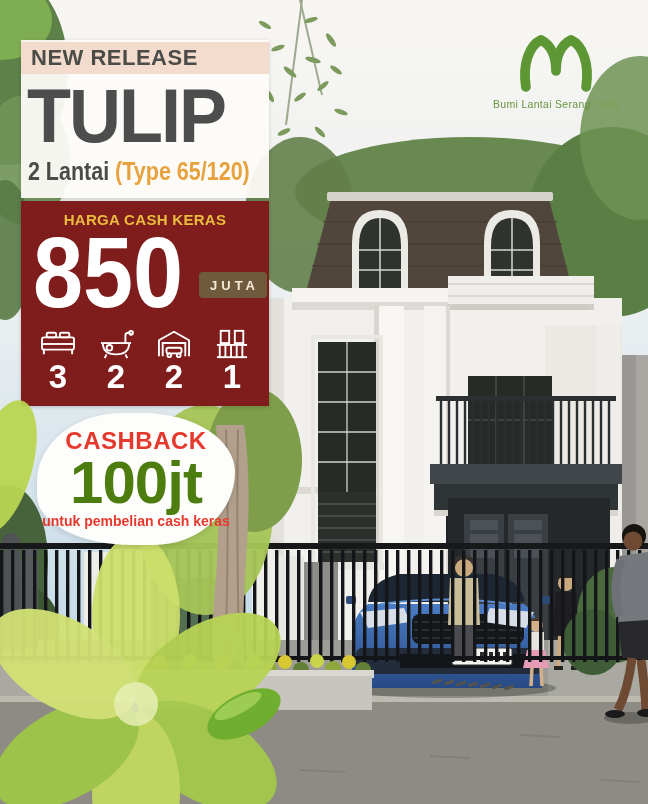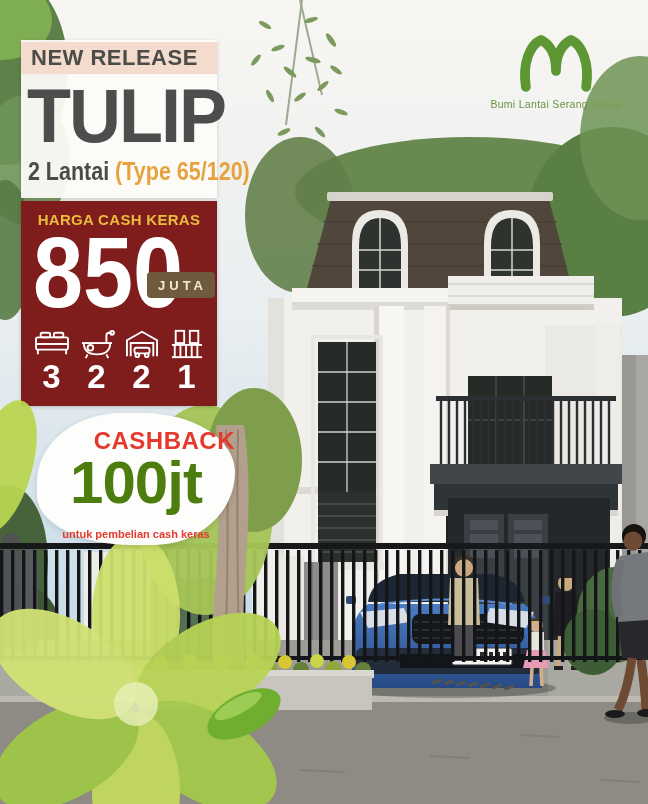"NEW RELEASE" .panel { width: 196px -> 248px }
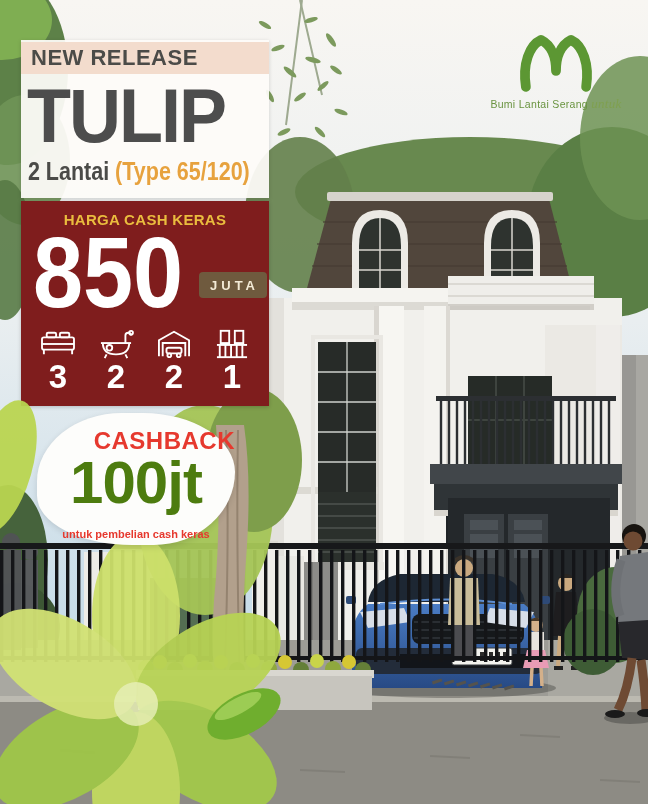"untuk" span.tagline { text: untuk -> cash }
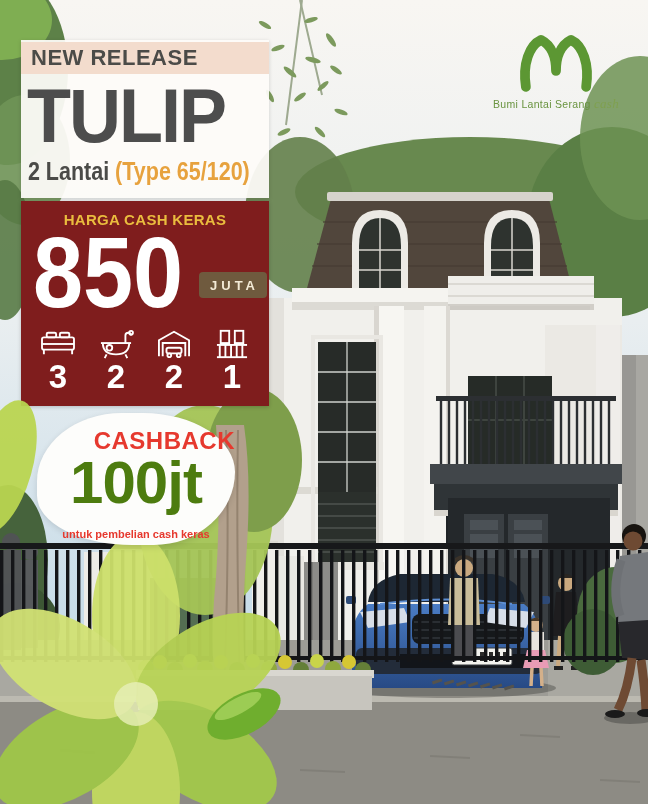"CASHBACK" .cb-label { text-align: right -> none }
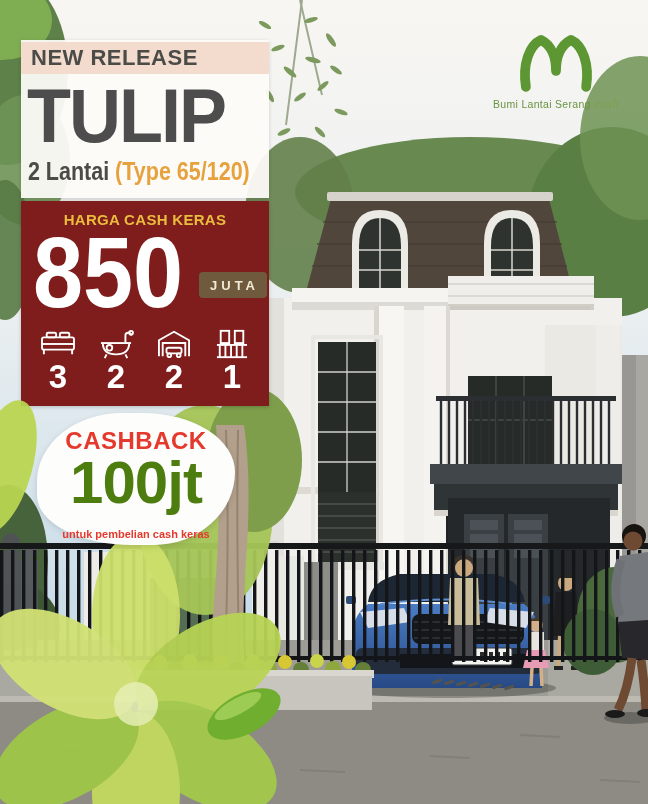"untuk pembelian cash keras" .cb-note { font-size: 11px -> 14px; margin-top: 18px -> 3px }
